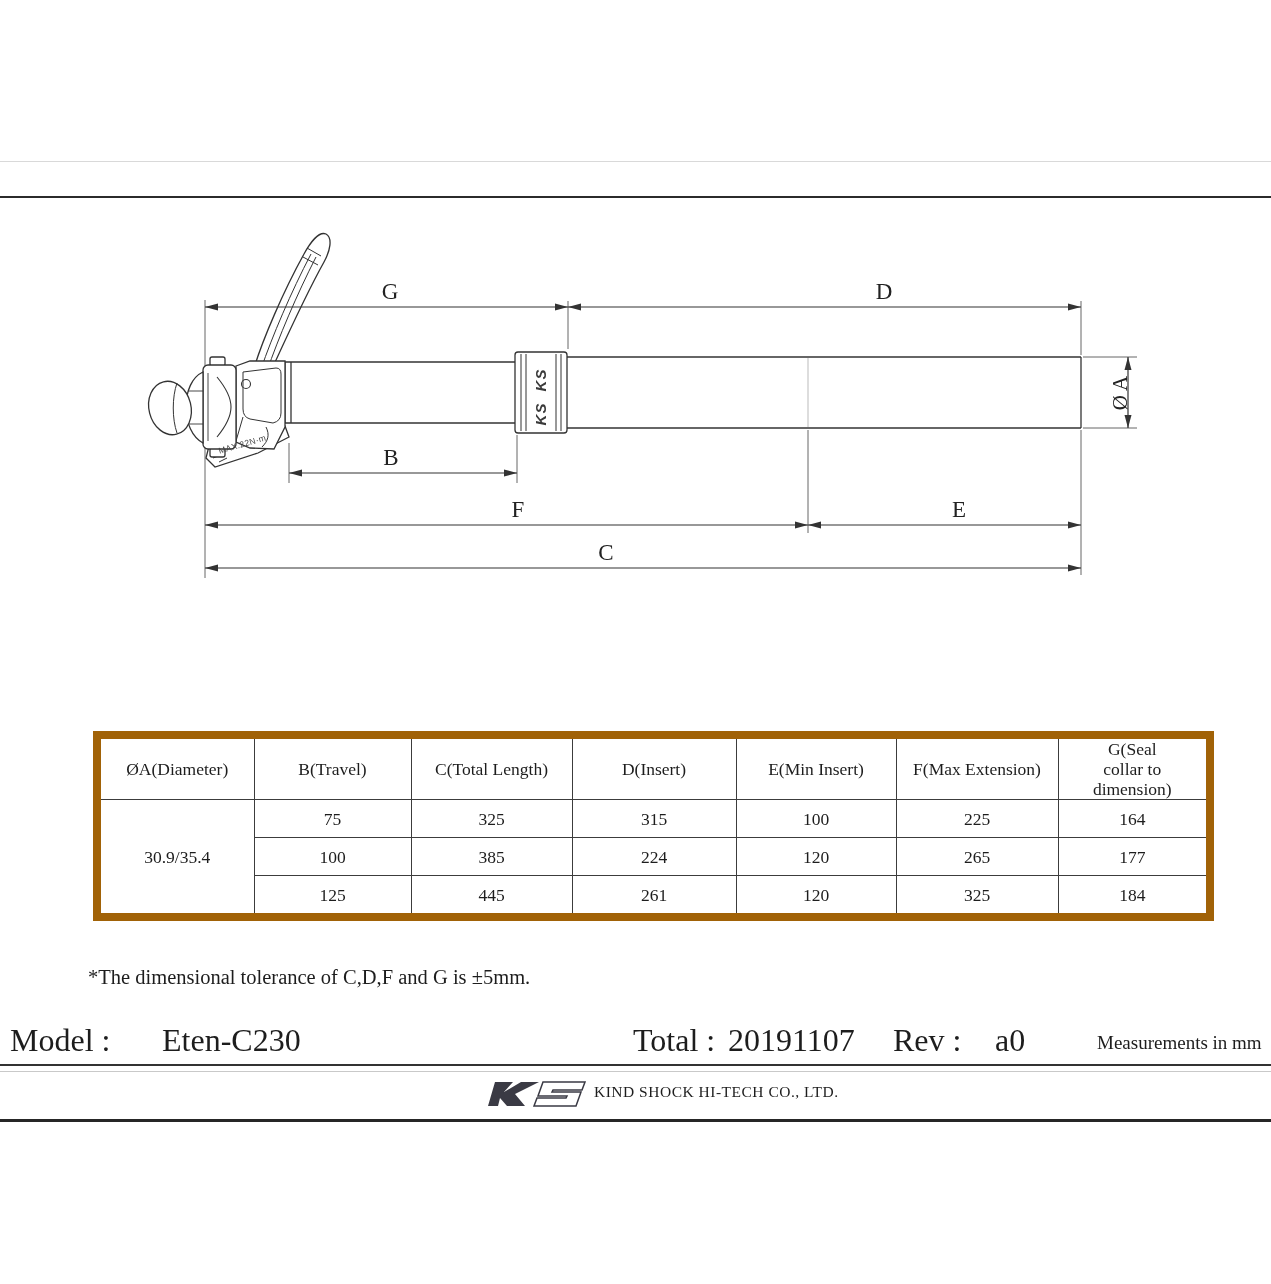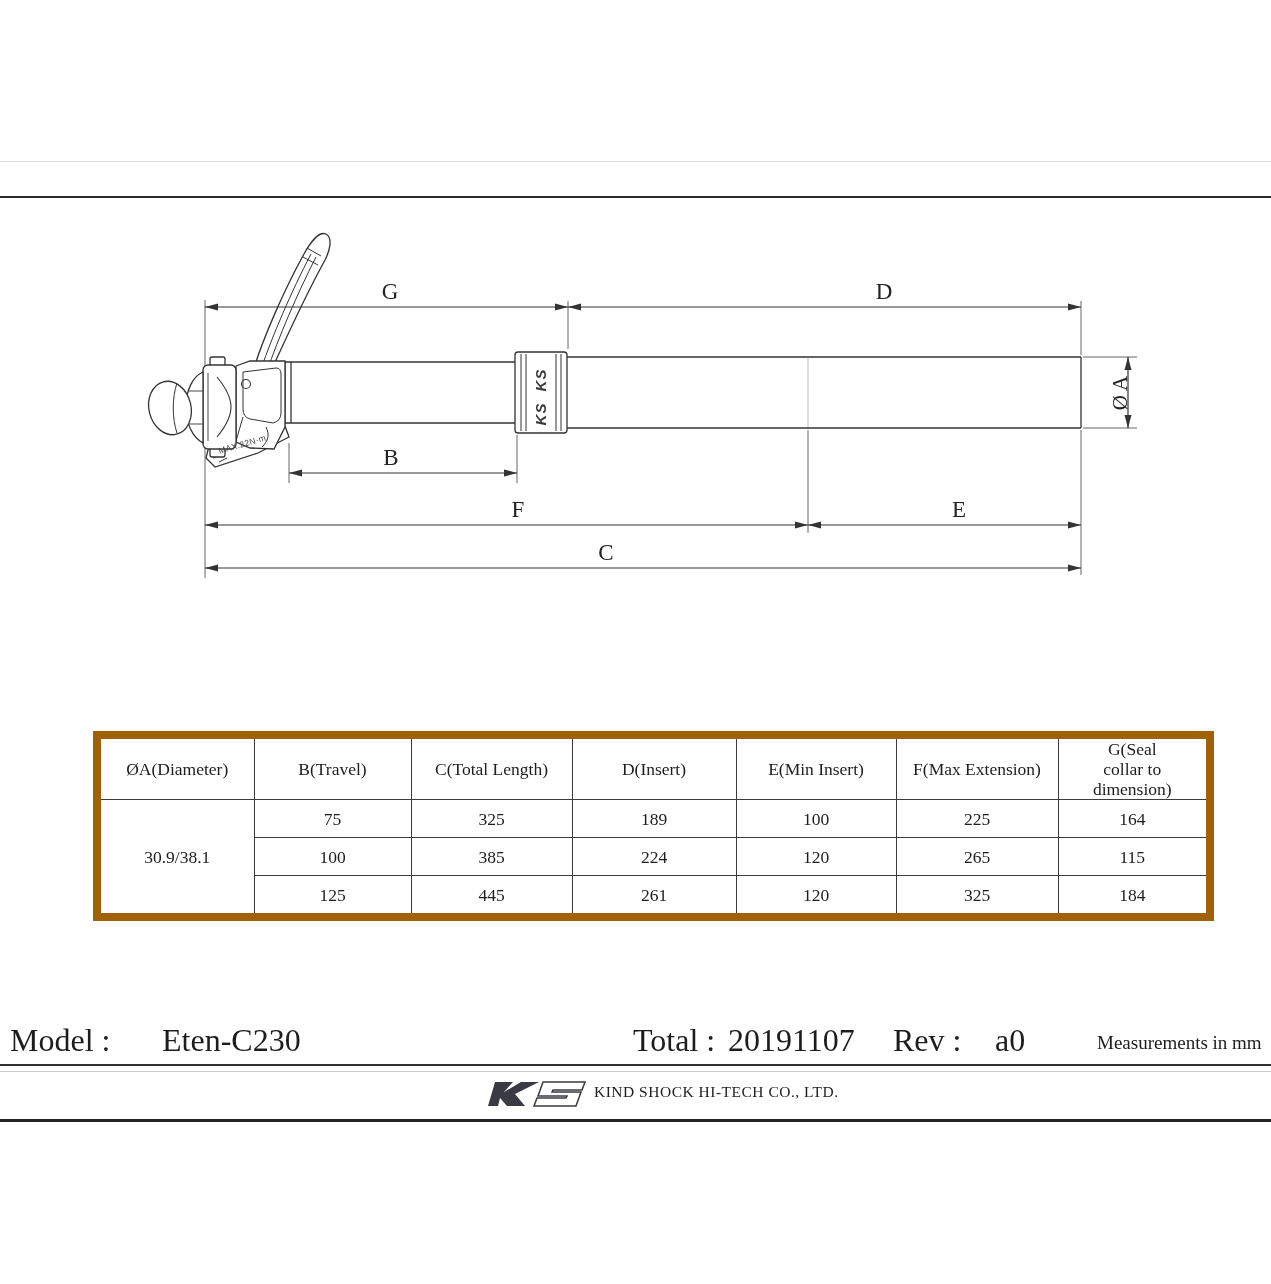"189" td { text: 189 -> 315 }
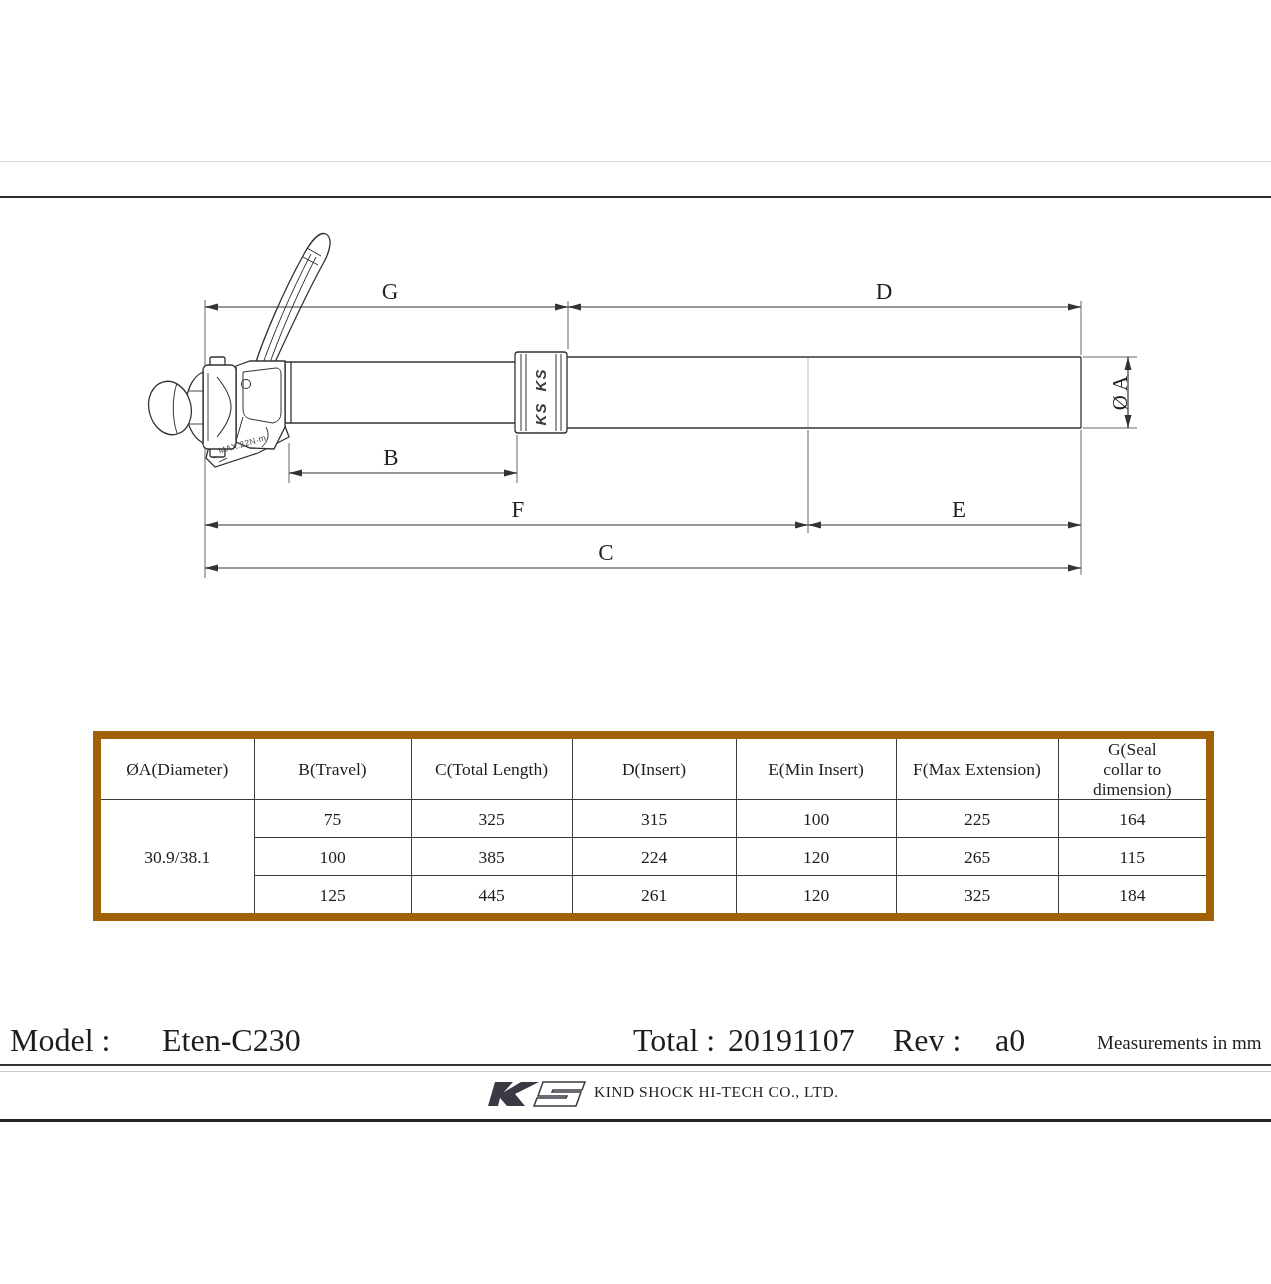"30.9/38.1" td { text: 30.9/38.1 -> 30.9/35.4 }
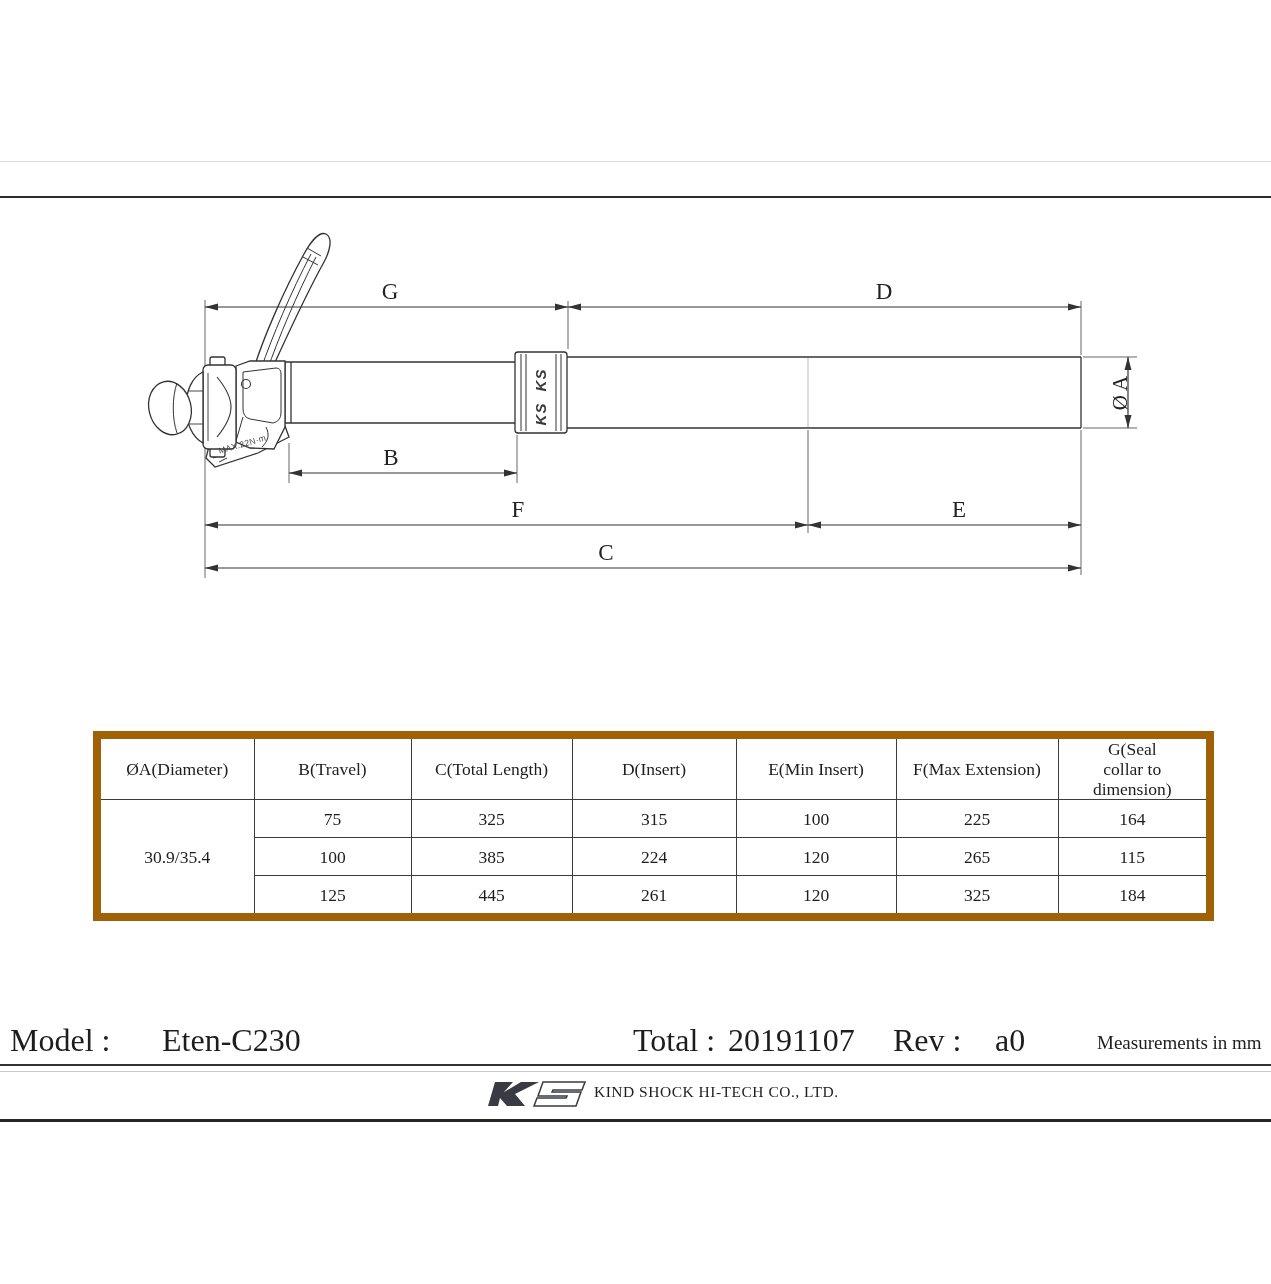"115" td { text: 115 -> 177 }
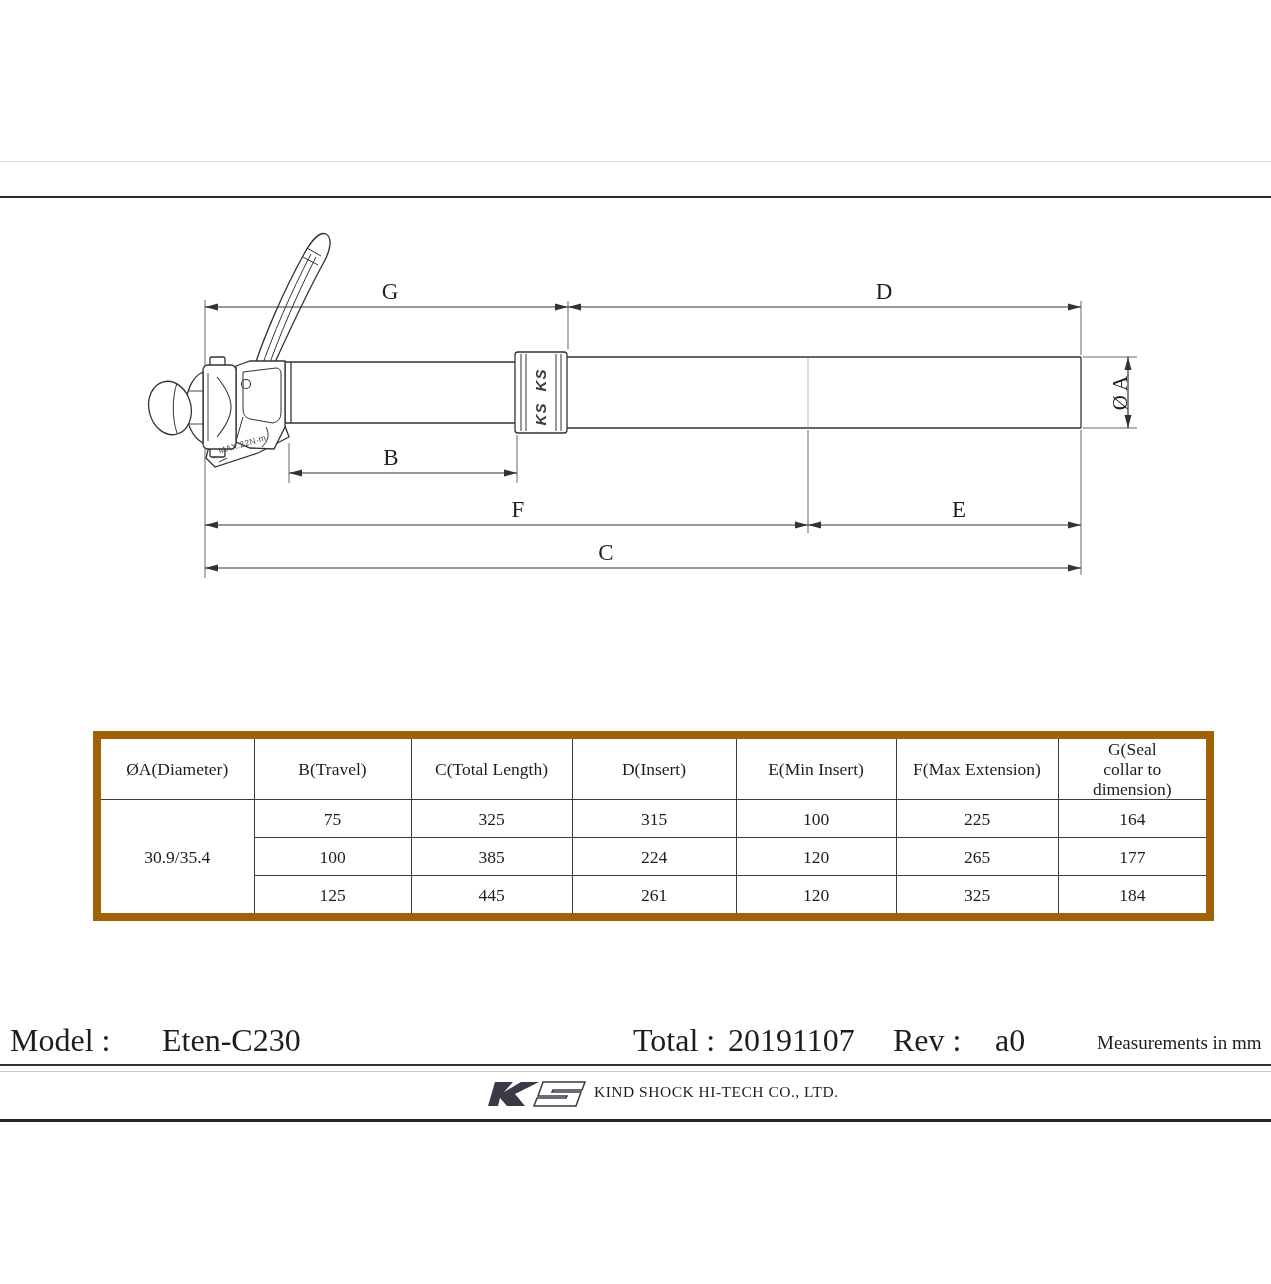"*The dimensional tolerance of C,D,F" div.note { html: none -> <div>*The dimensional tolerance of C,D,F and G is ±5mm.</div> }
